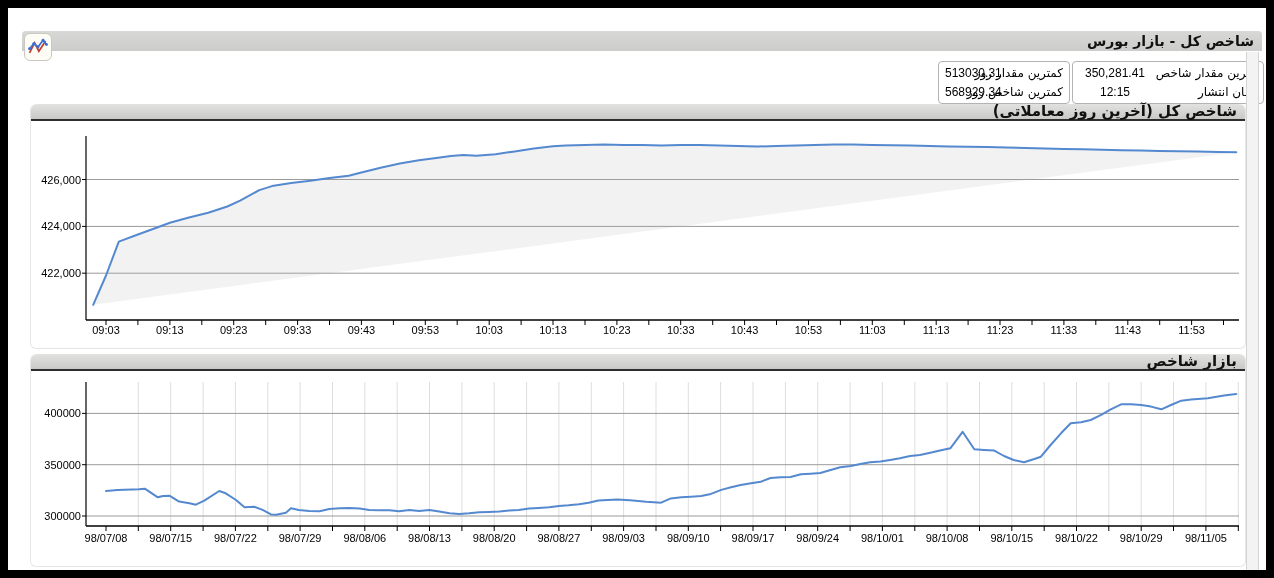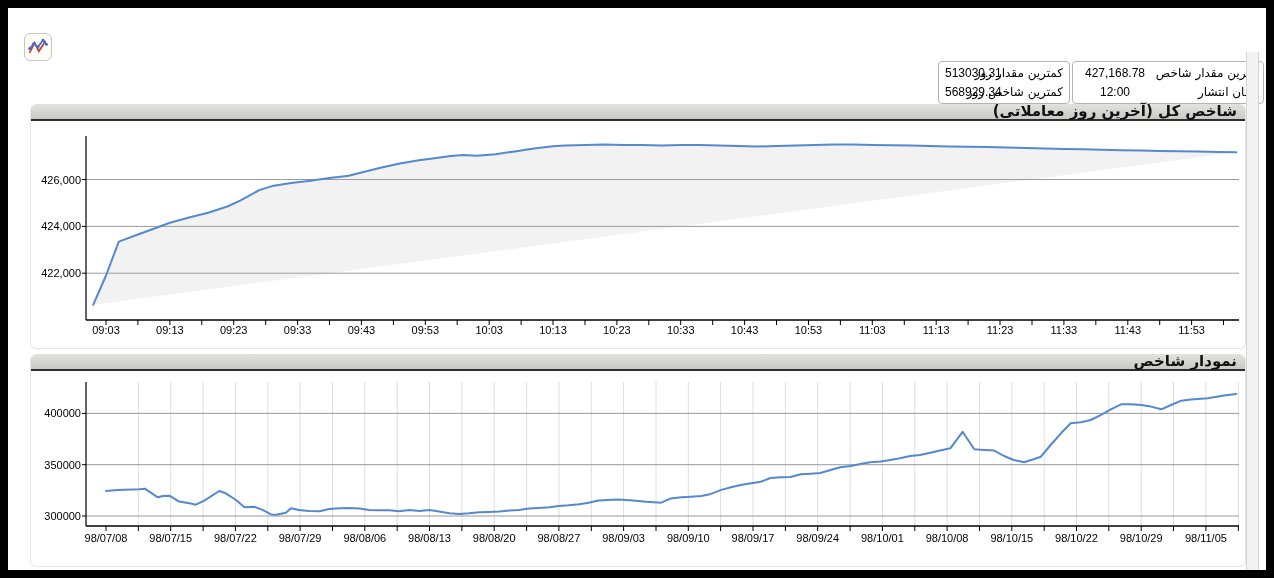"شاخص کل - بازار بورس" div.titlebar { html: none -> <div> <div>شاخص کل - بازار بورس</div> </div> }
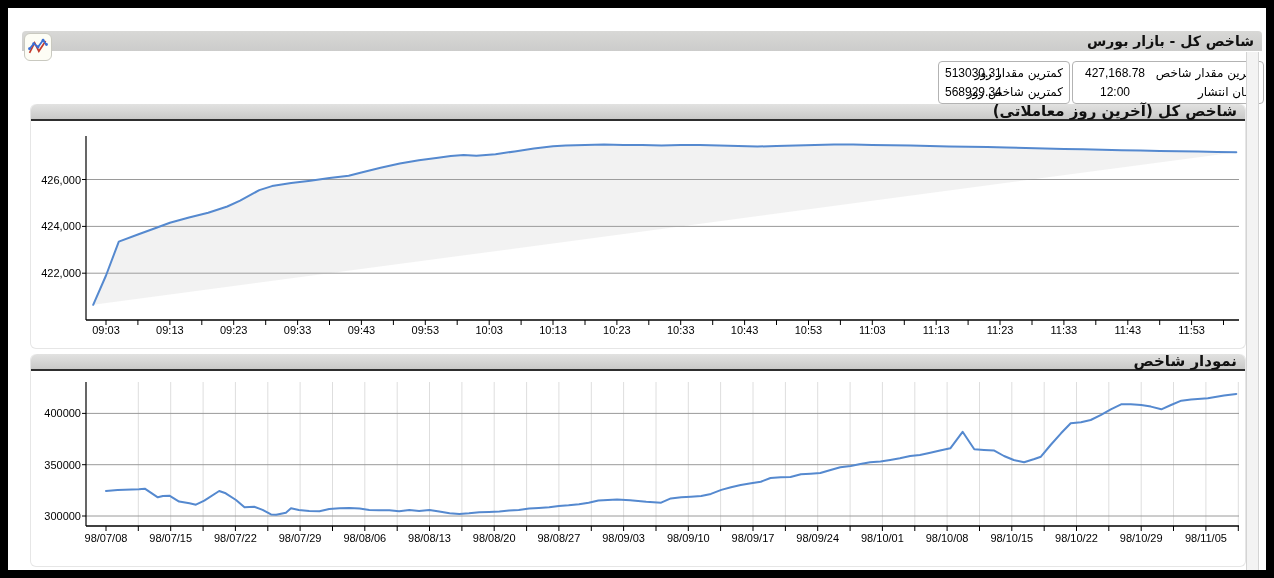"427,168.78" span.val { text: 427,168.78 -> 350,281.41 }
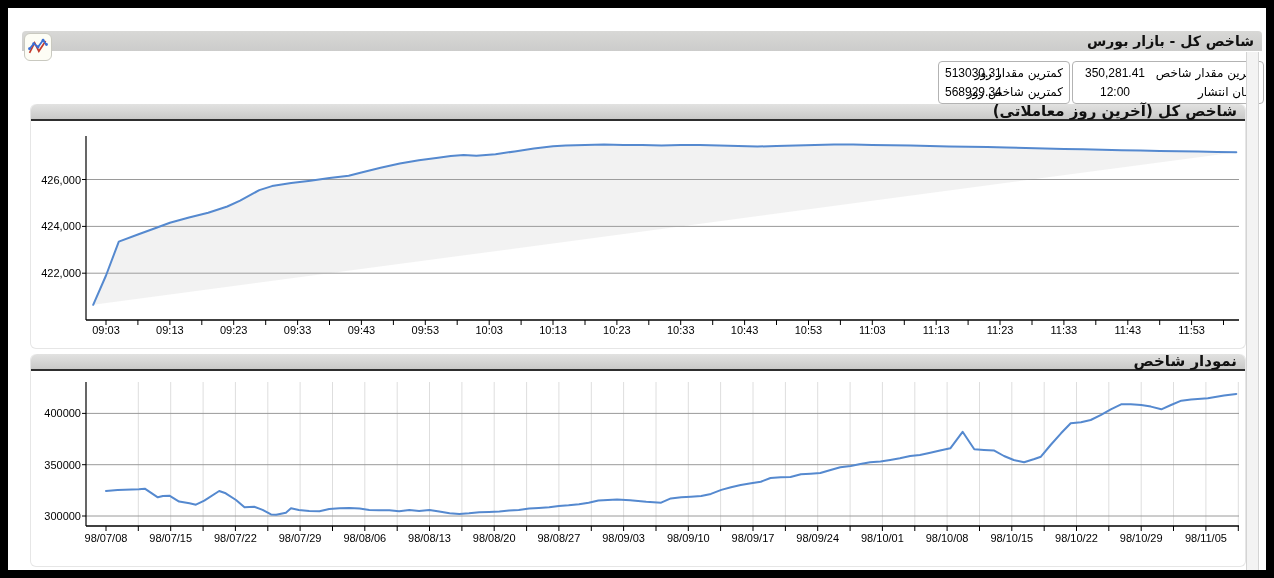"12:00" span.val { text: 12:00 -> 12:15 }
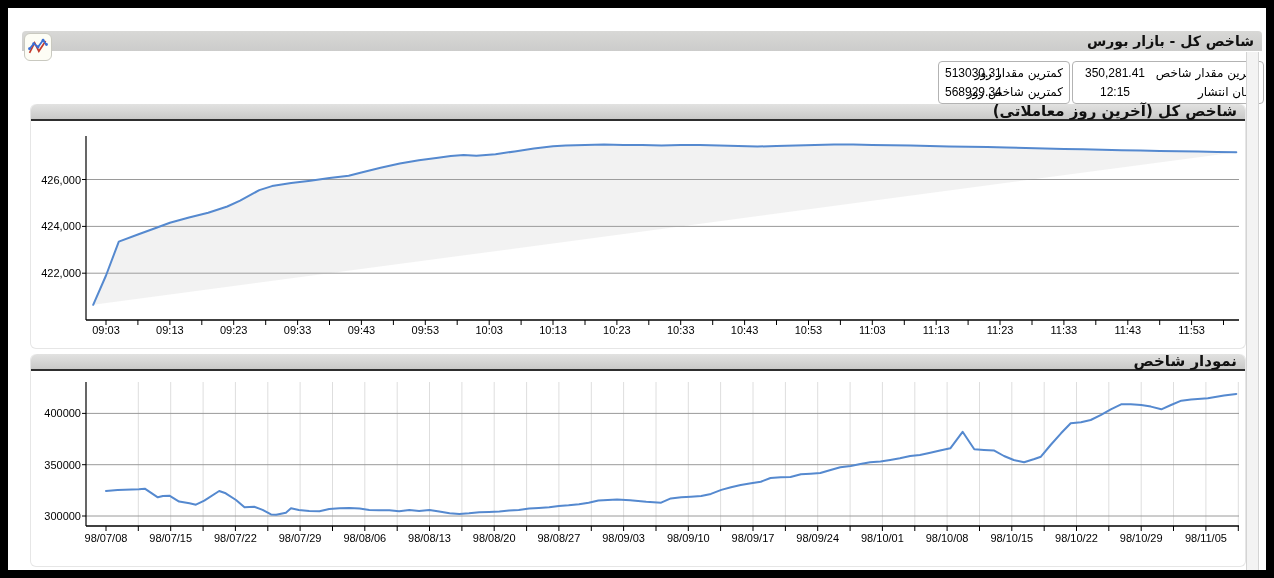"نمودار شاخص" div.caption { text: نمودار -> بازار }
